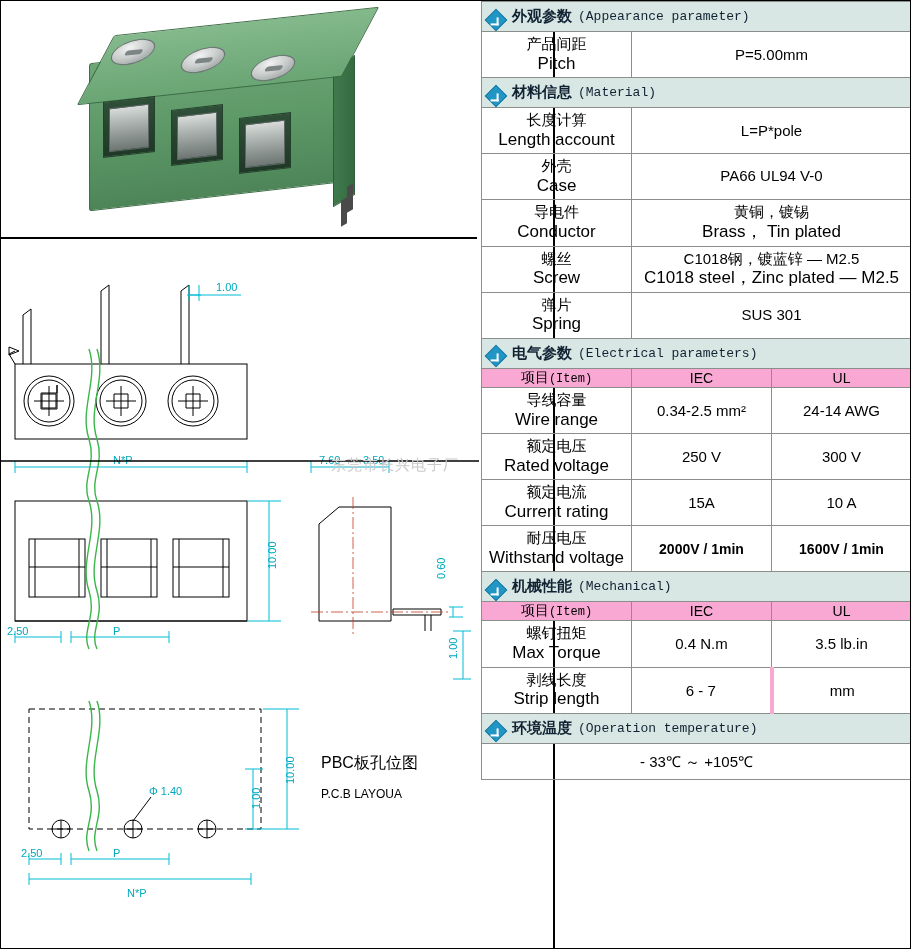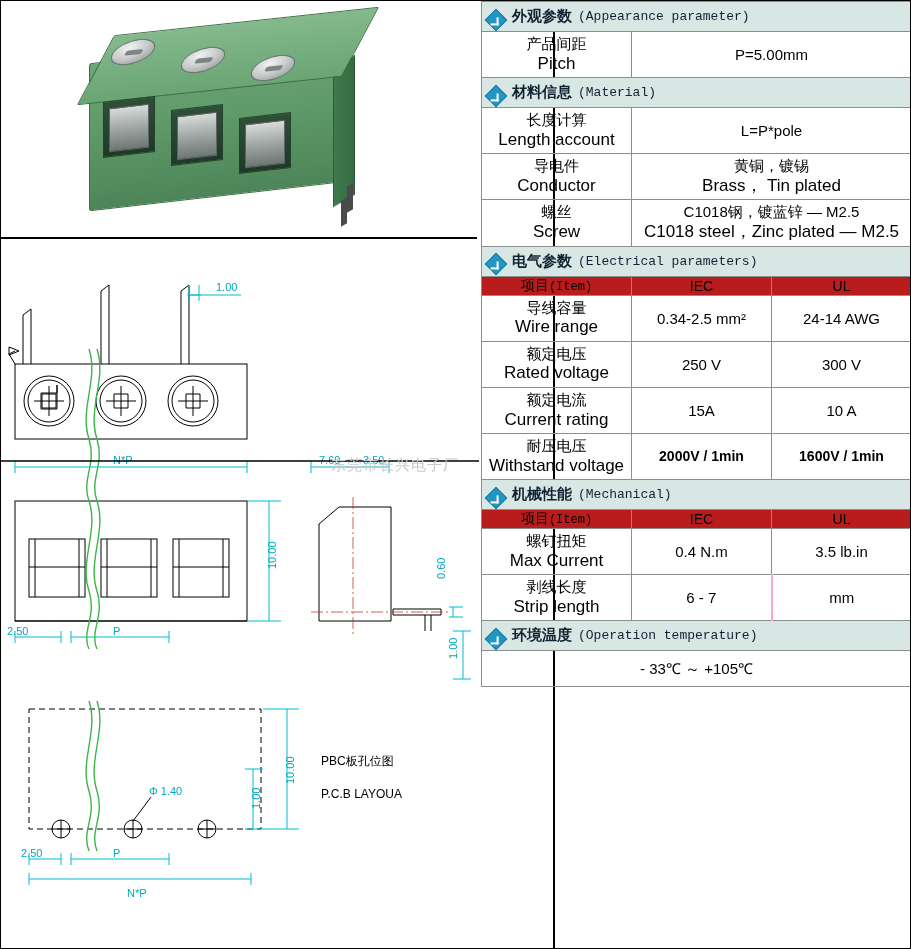"外壳" tr { html: none -> <tr> <td> <span>外壳</span> <span>Case</span> </td> <td> <span>PA66 UL94 V-0</span> <span></span> </td> </tr> }
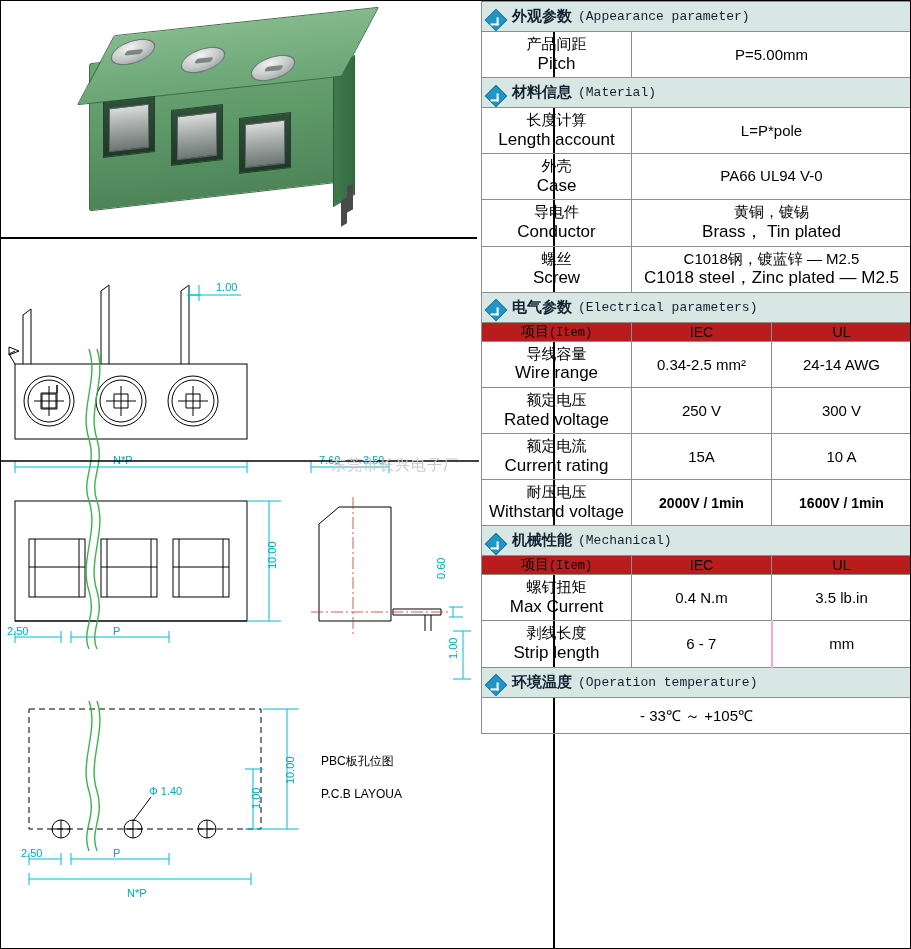"弹片" tr { html: none -> <tr> <td> <span>弹片</span> <span>Spring</span> </td> <td> <span>SUS 301</span> <span></span> </td> </tr> }
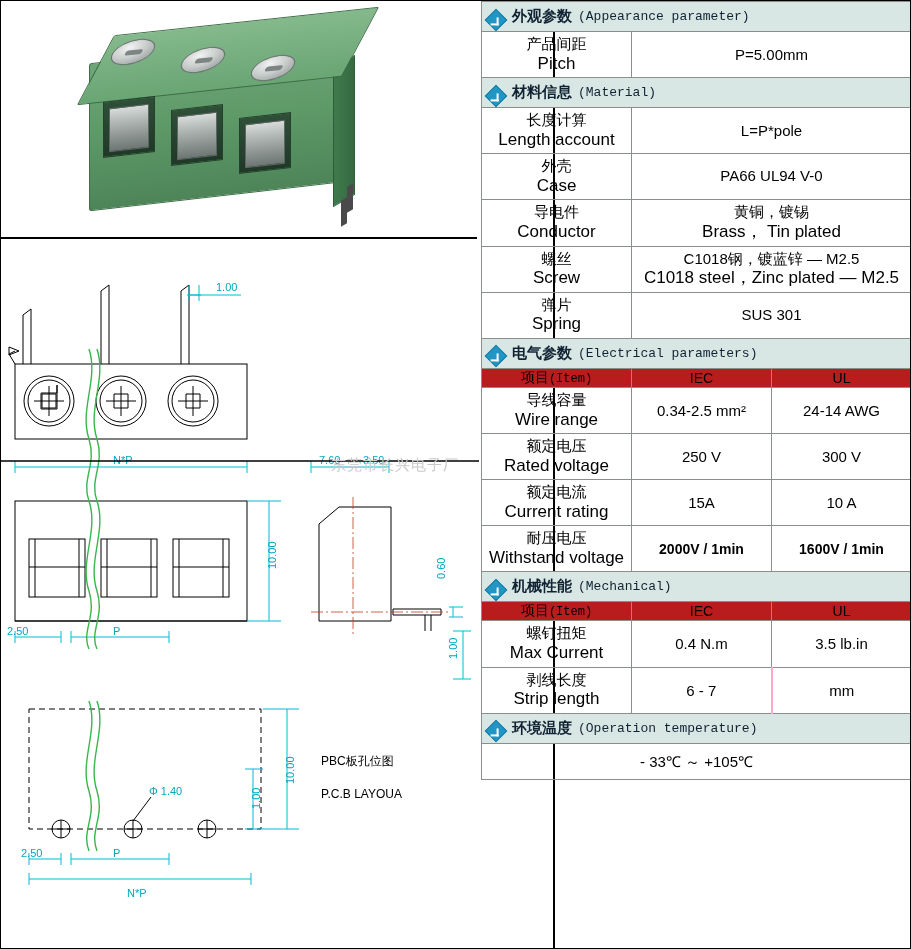"项目(Item)" .hdr { background: #b91c1c -> #f9a8d4 }
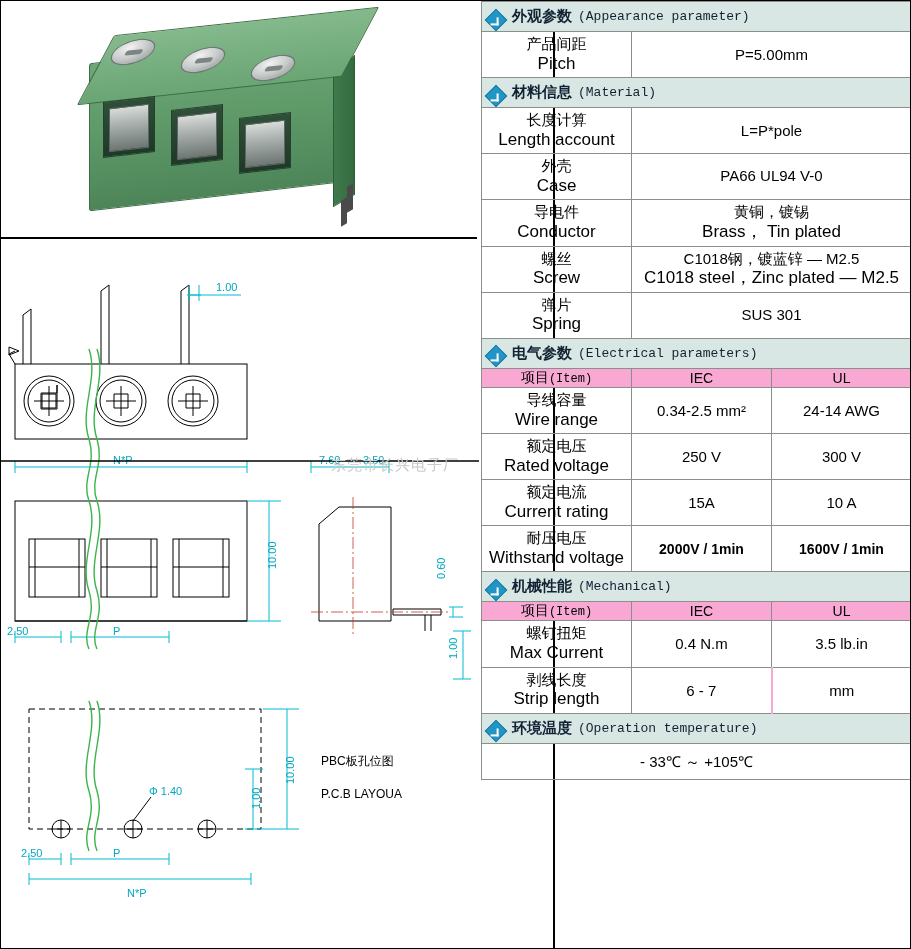"Max Current" span.en { text: Current -> Torque }
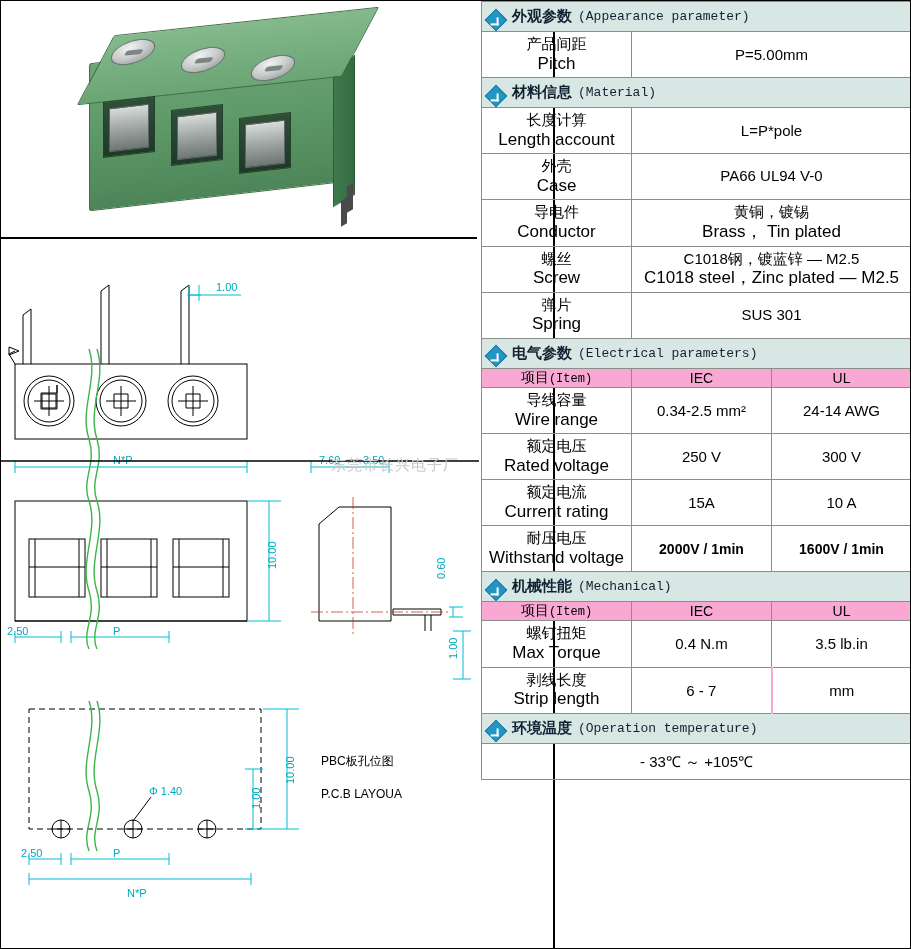"mm" td.val { border-left: 2px solid #f9a8d4 -> 4px solid #f9a8d4 }
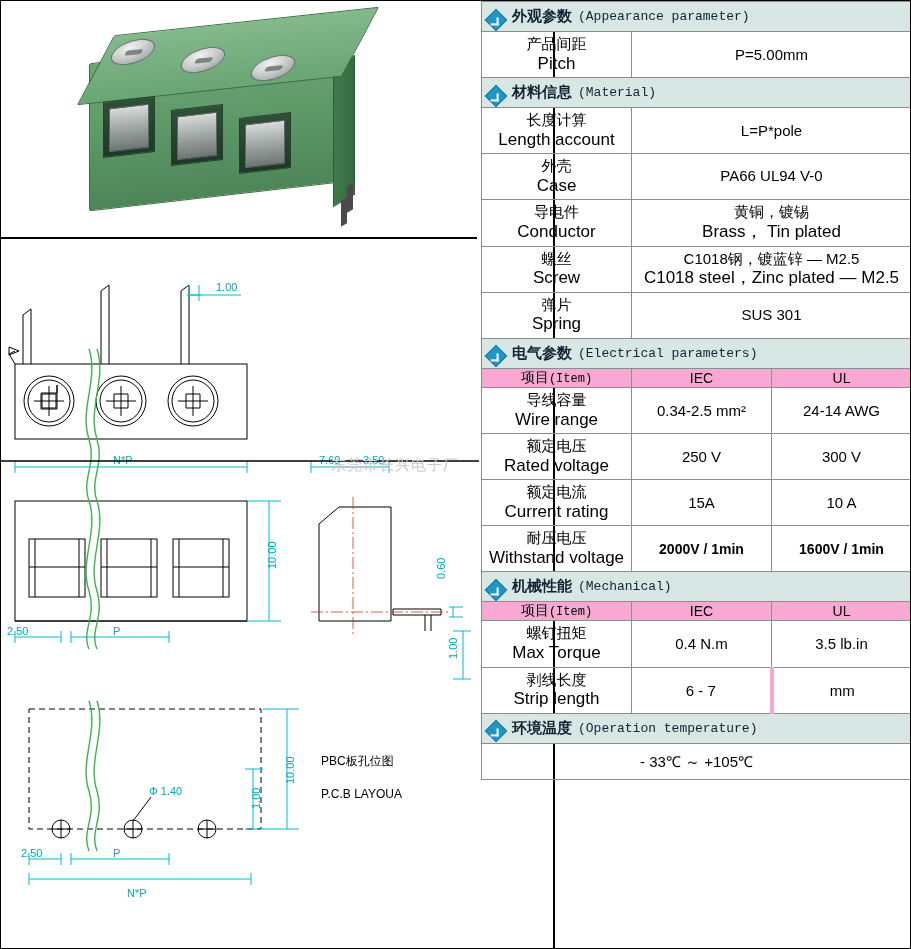"PBC板孔位图" div.lbl { font-size: 12px -> 16px }
